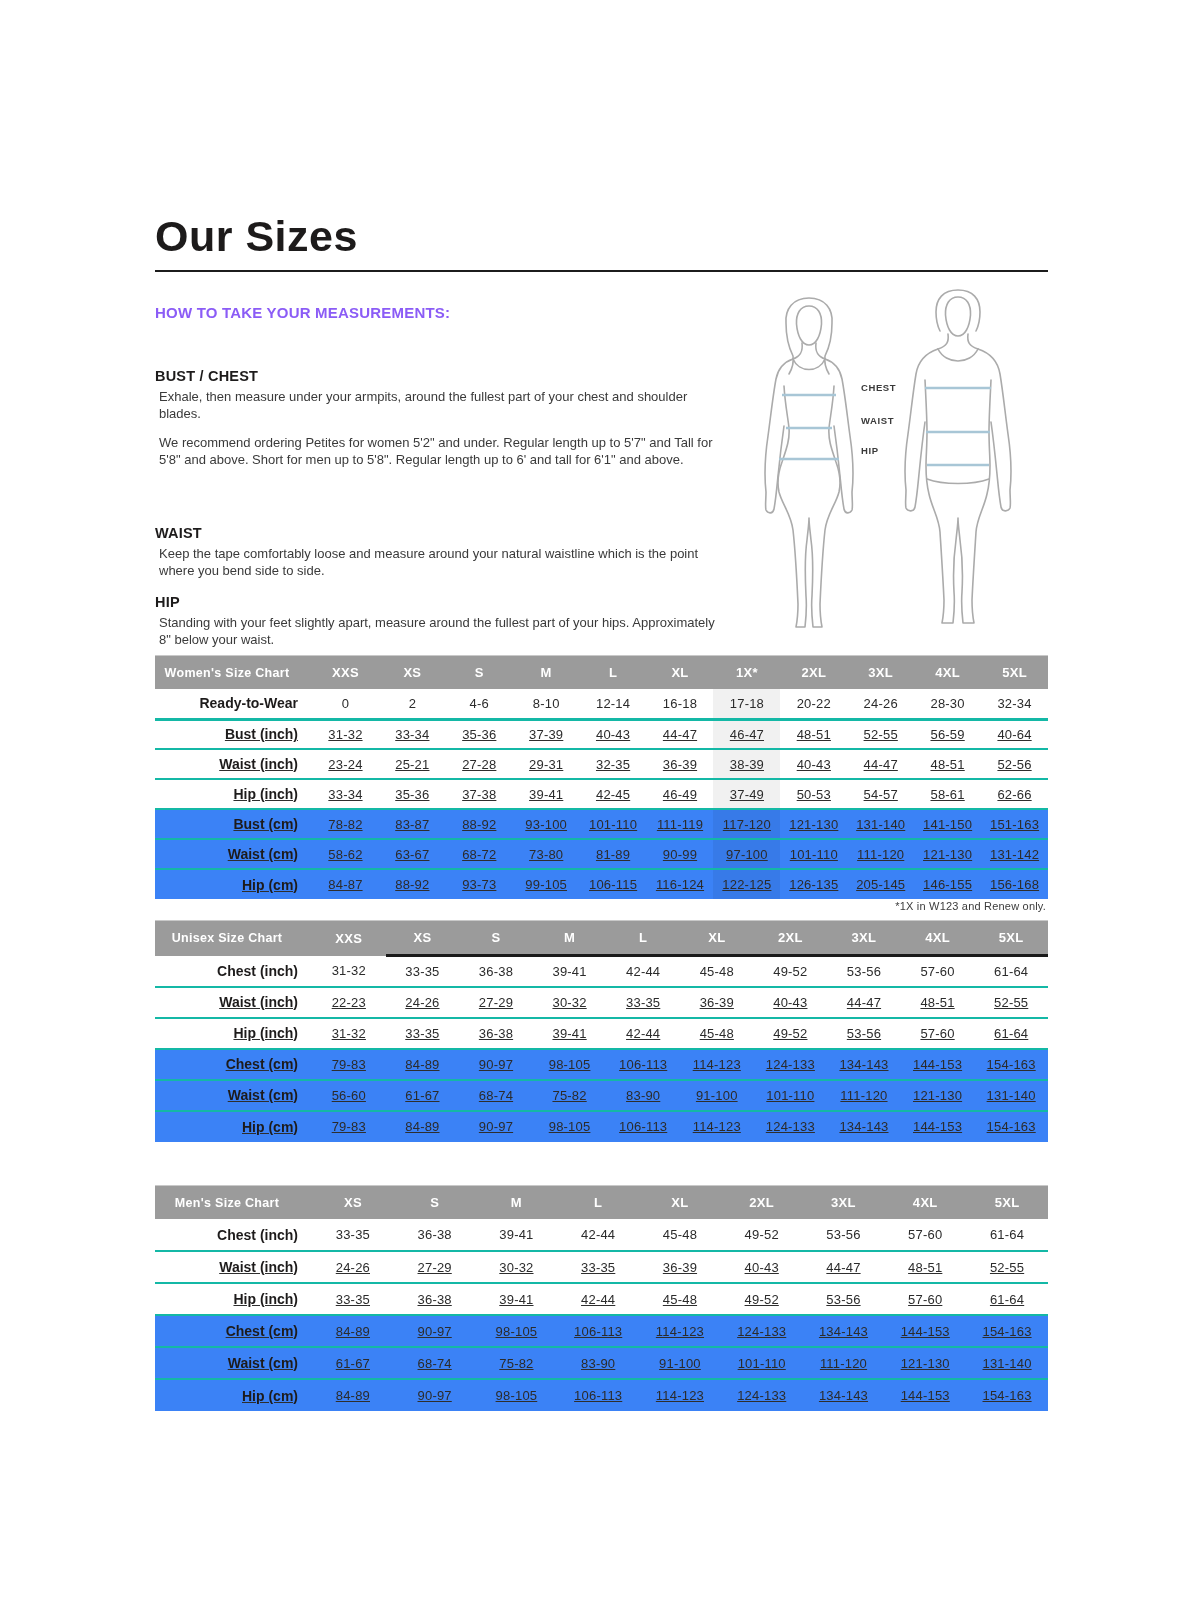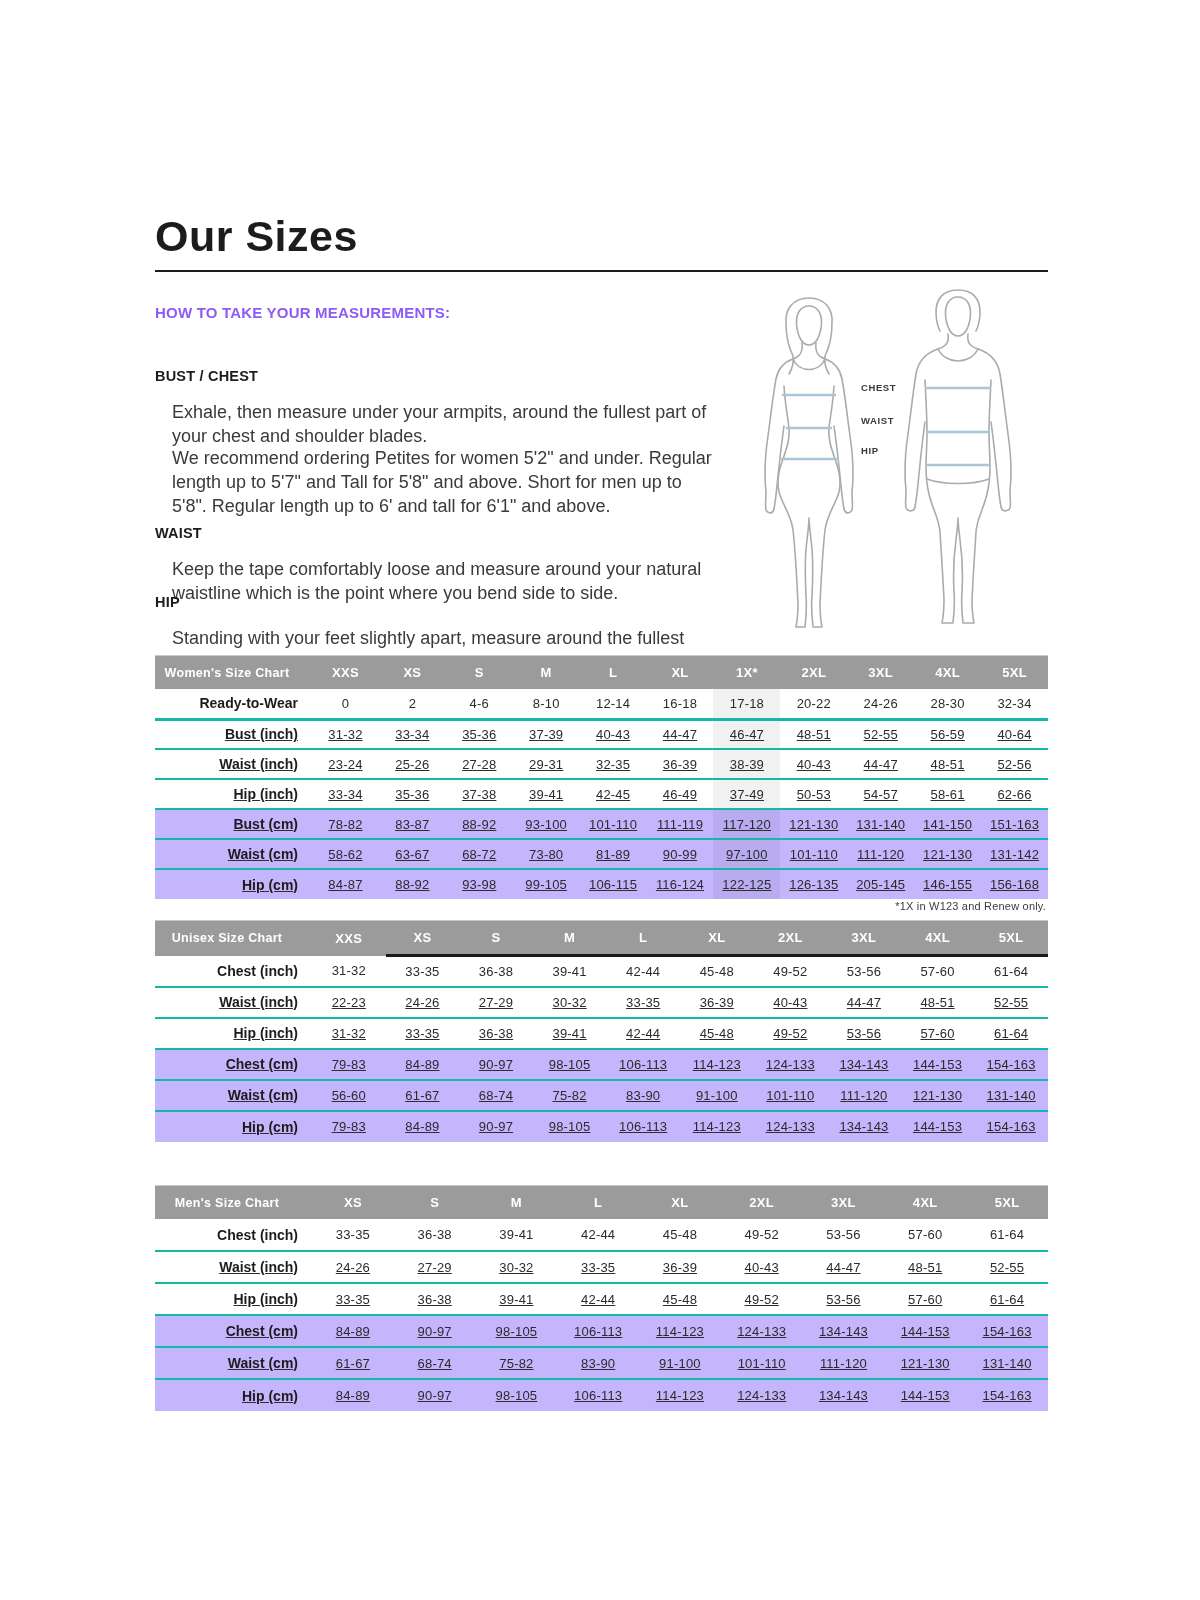"Exhale, then measure under your" .sec p { font-size: 18px -> 13px; margin: 17px -> 4px }
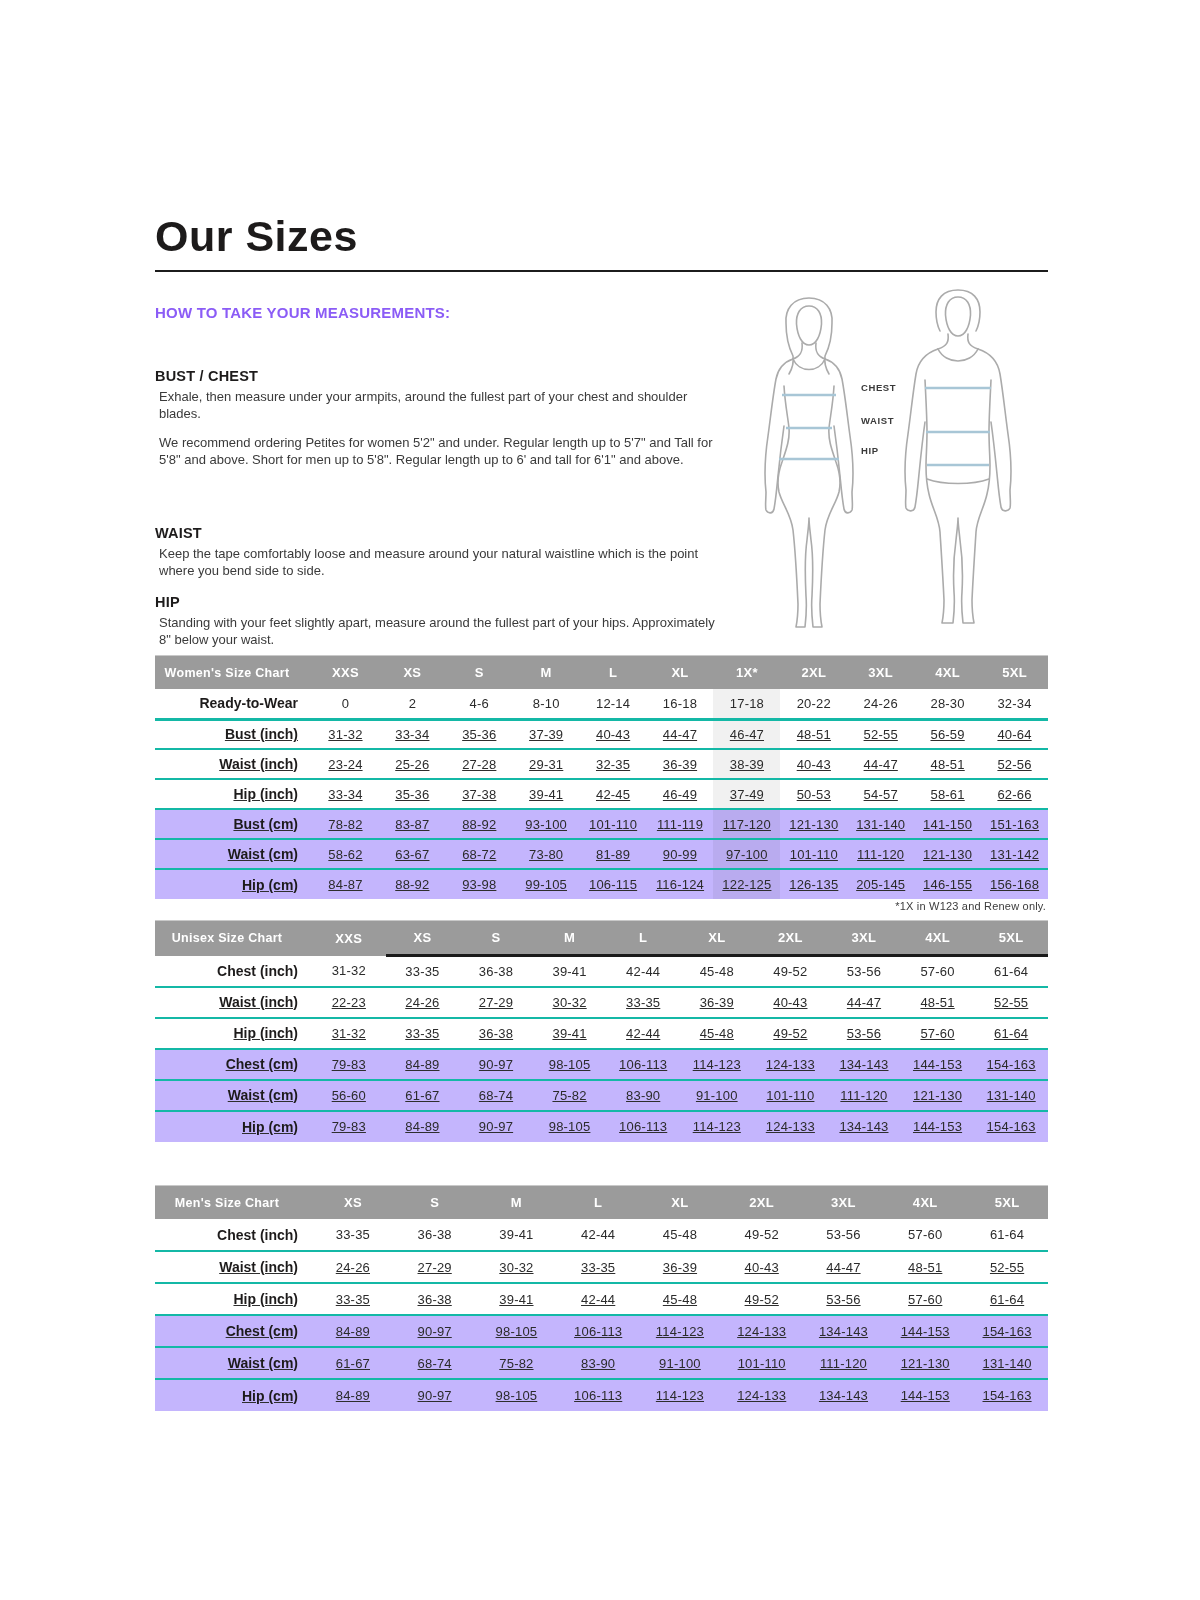"25-26" td { text: 25-26 -> 25-21 }
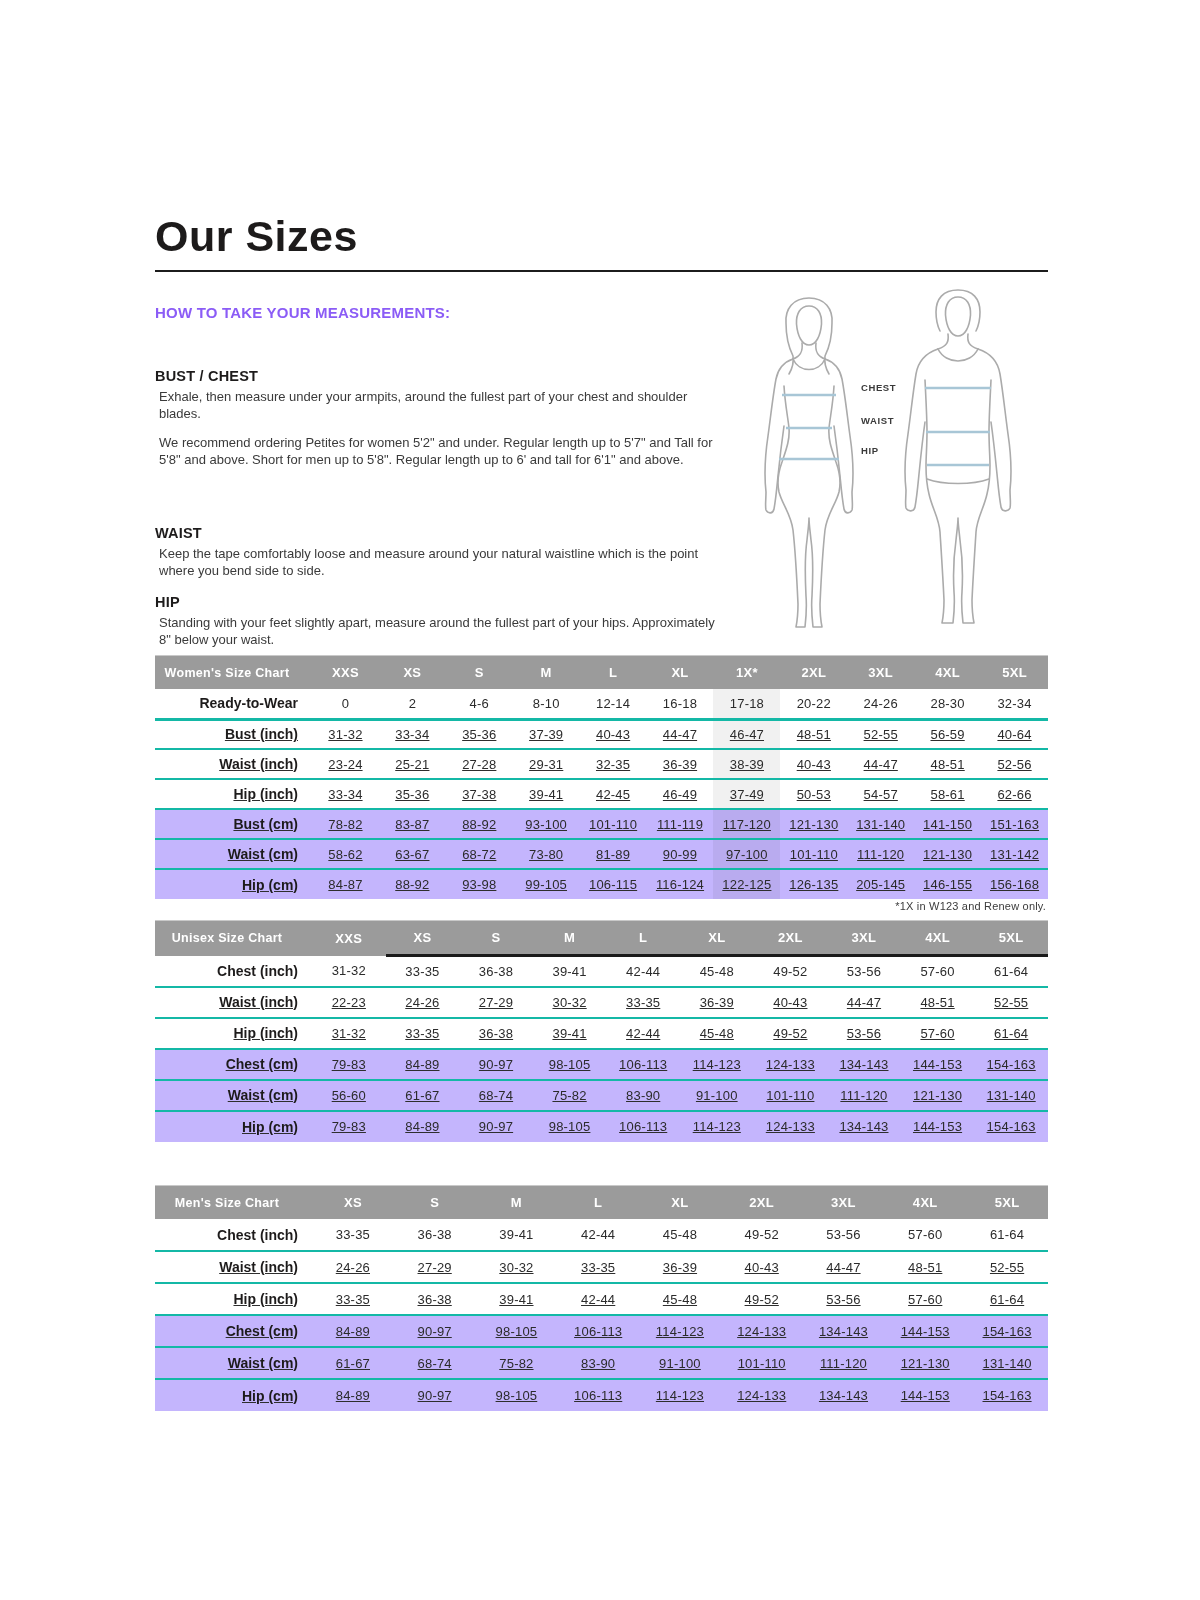"Bust (cm)" tr.shaded { background: #c4b5fd -> #3b82f6 }
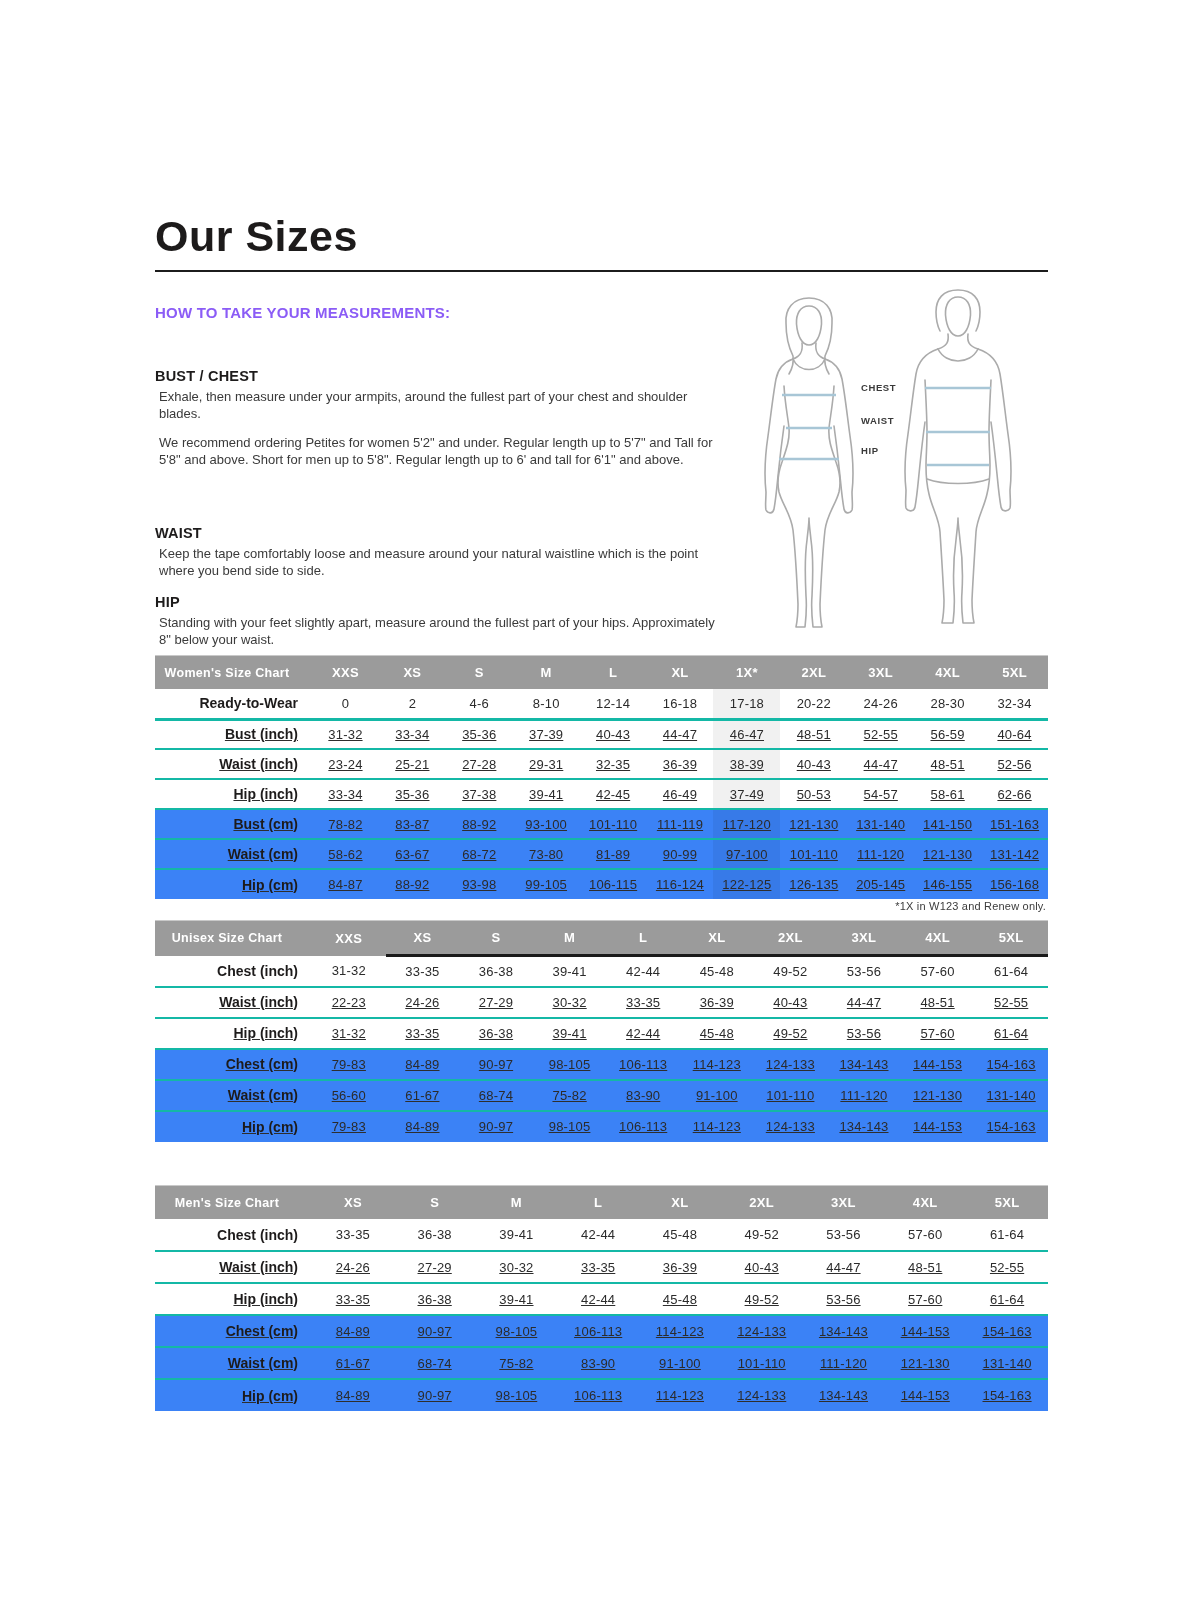"93-98" td { text: 93-98 -> 93-73 }
